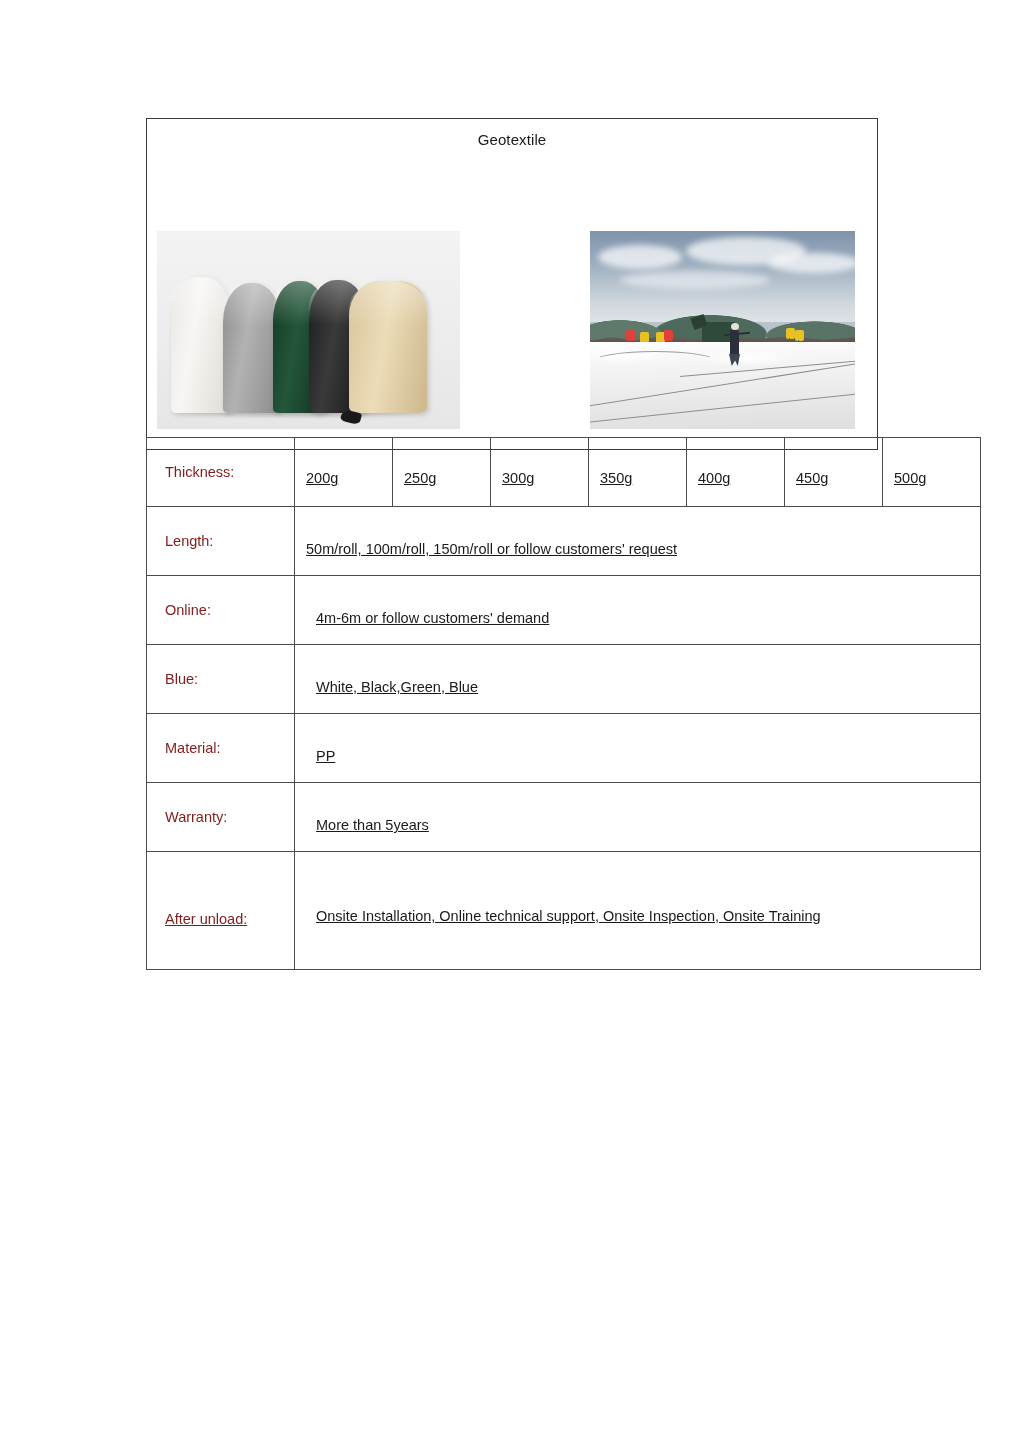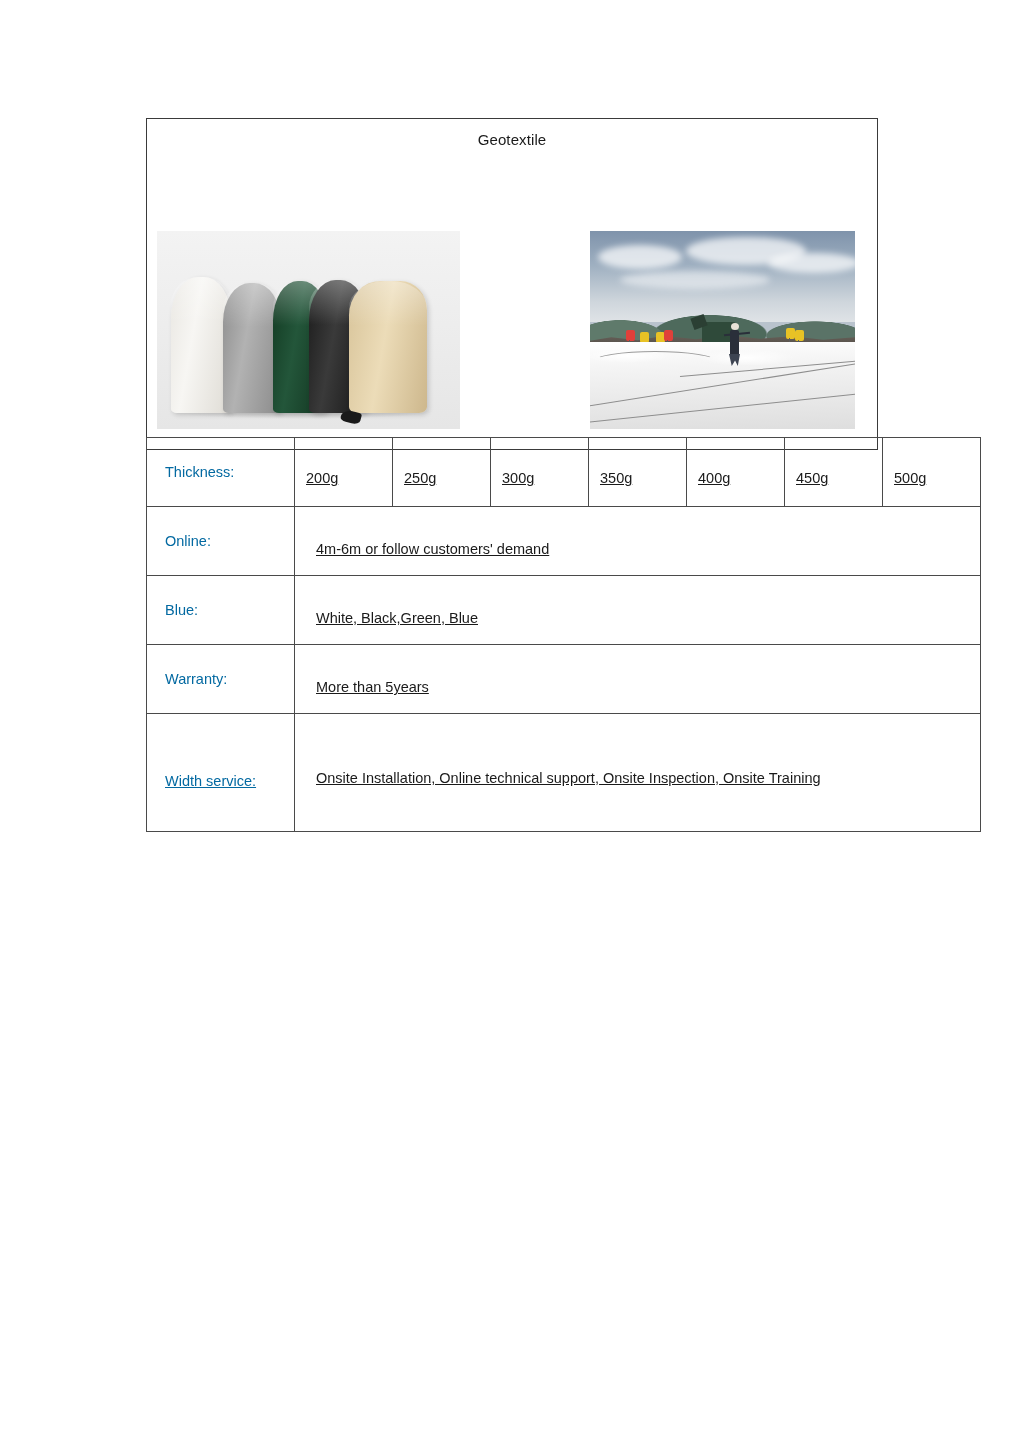"Thickness:" .label-cell { color: #0369a1 -> #7f1d1d }
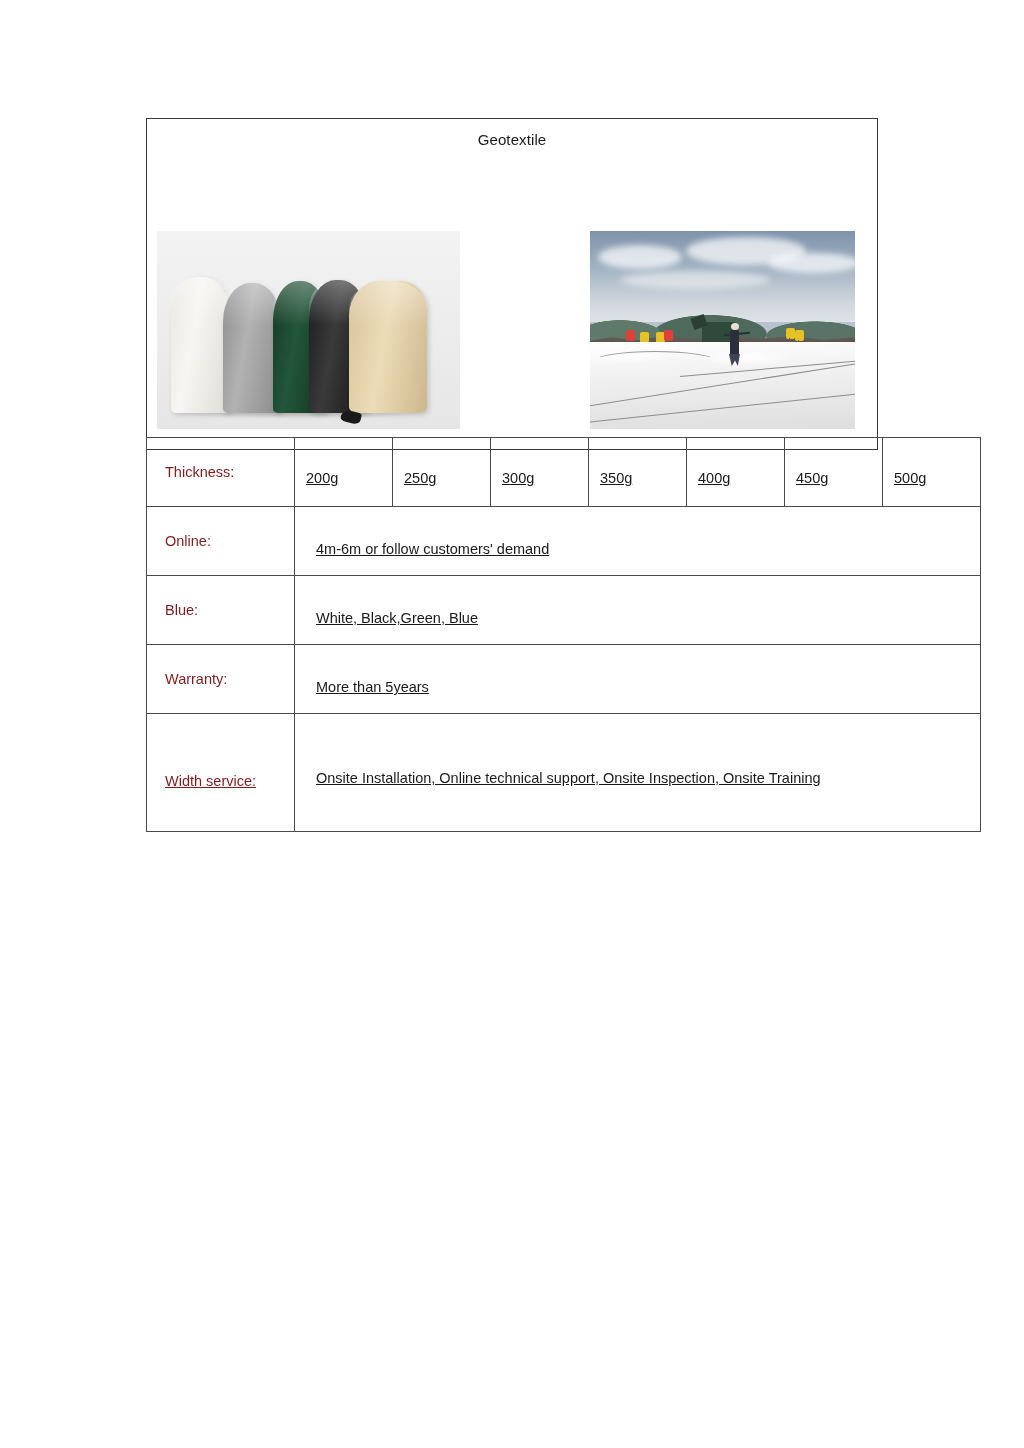"Length:" tr.row-std { html: none -> <tr> <td>Length:</td> <td>50m/roll, 100m/roll, 150m/roll or follow customers' request</td> </tr> }
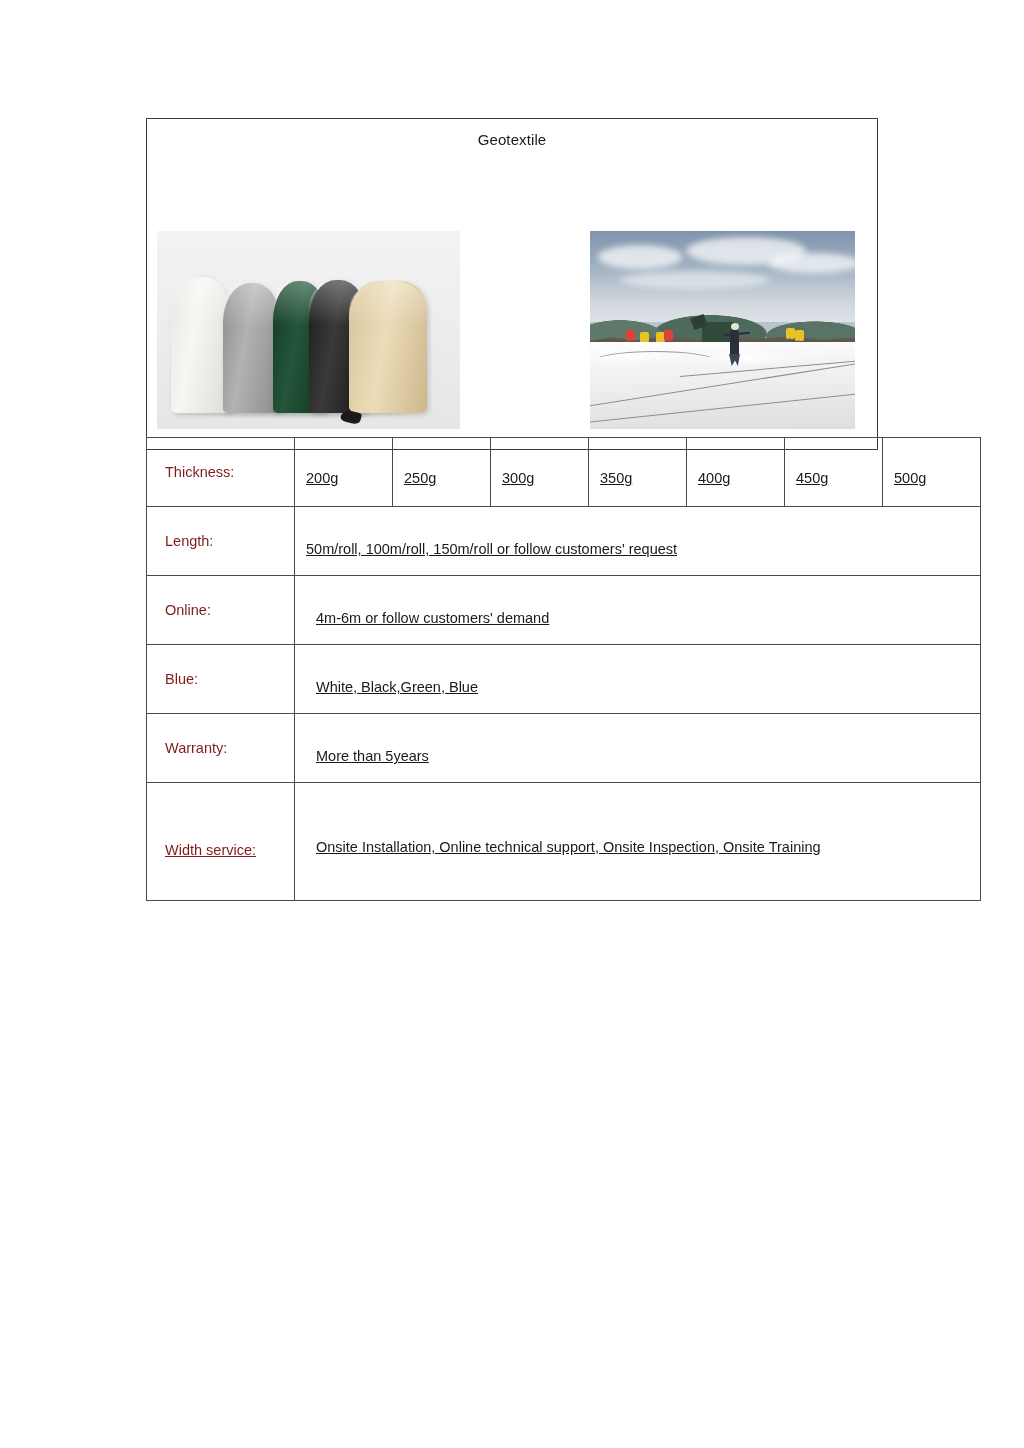"Material:" tr.row-std { html: none -> <tr> <td>Material:</td> <td>PP</td> </tr> }
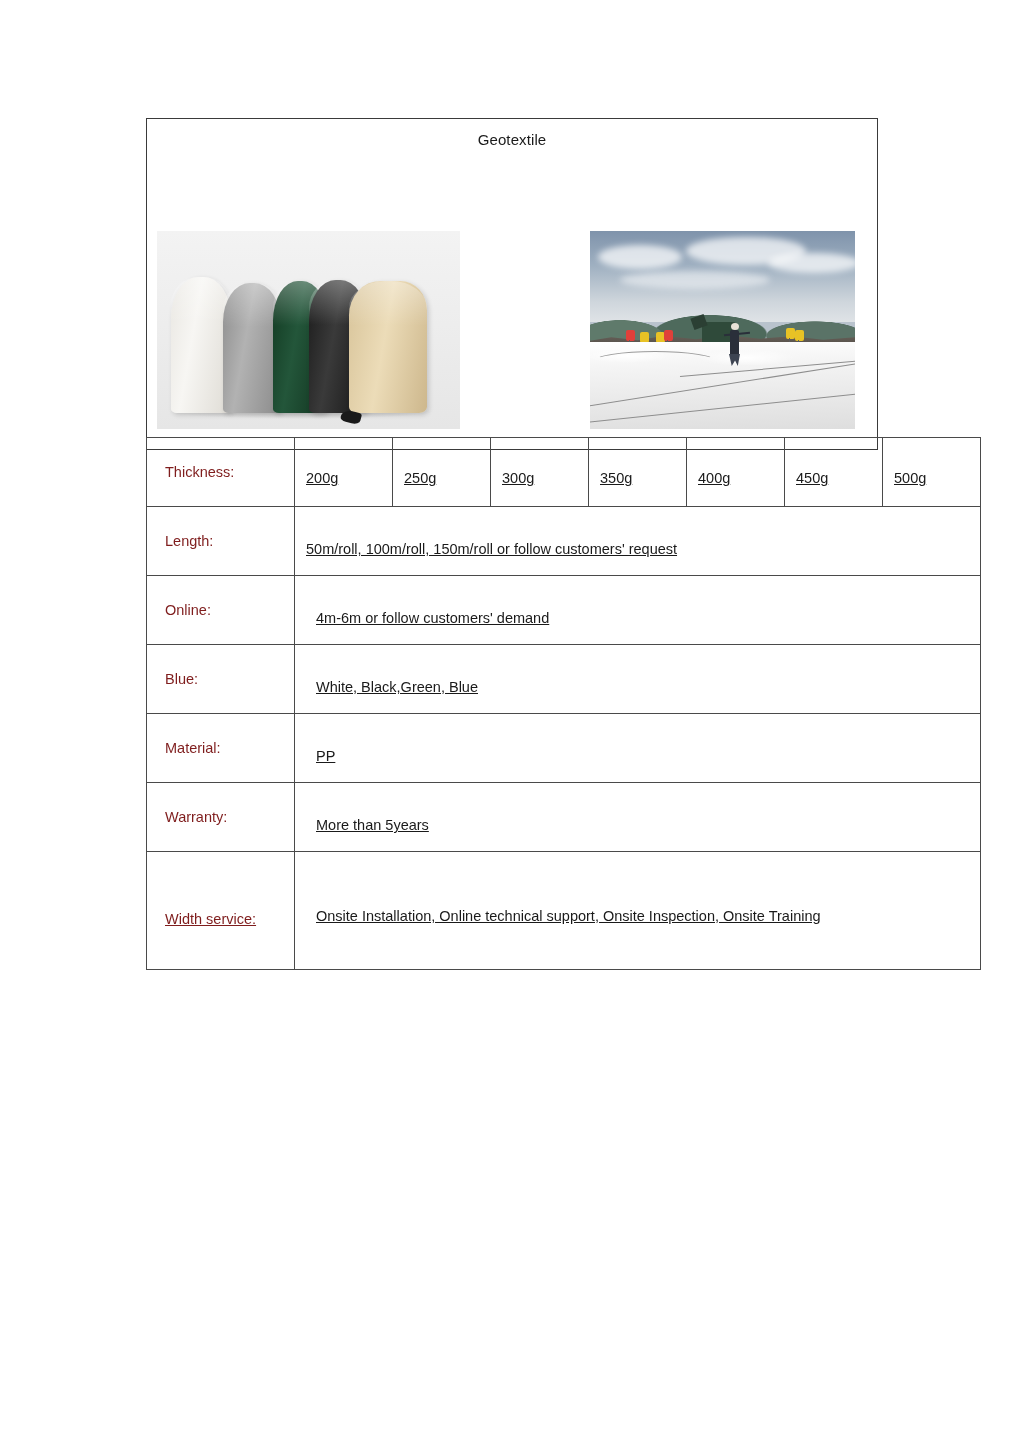"Width service:" td.label-cell { text: Width service -> After unload }
